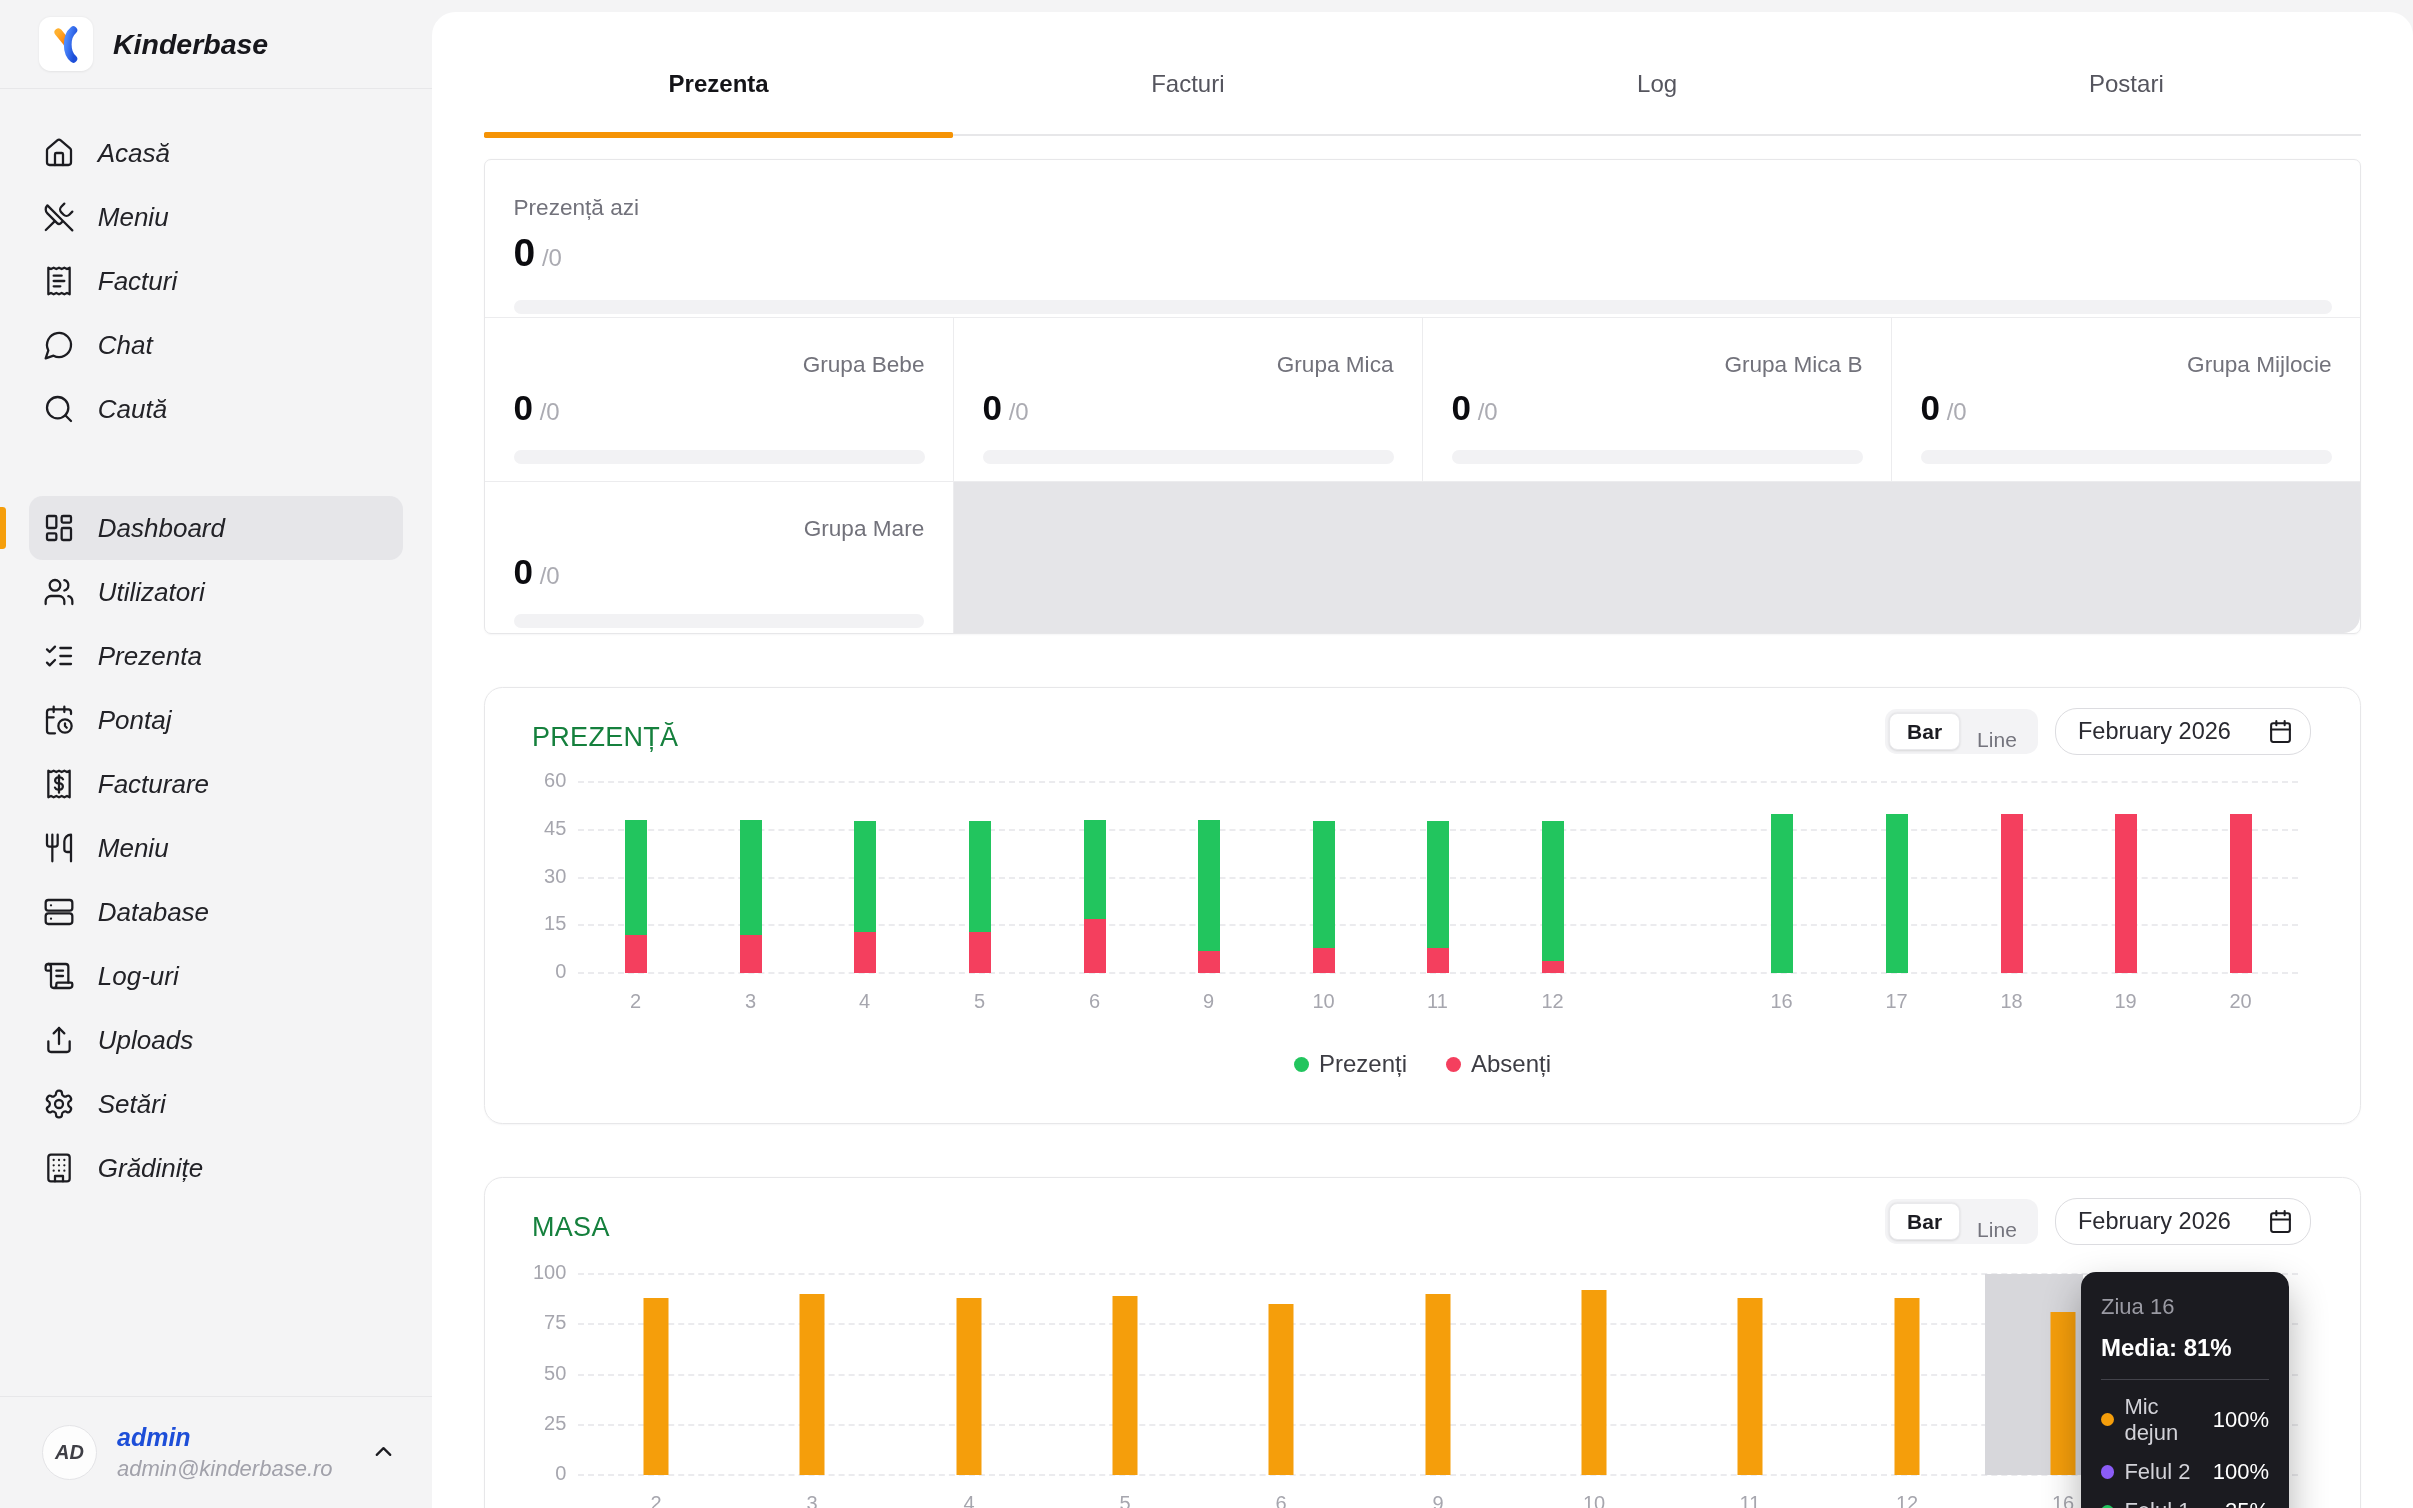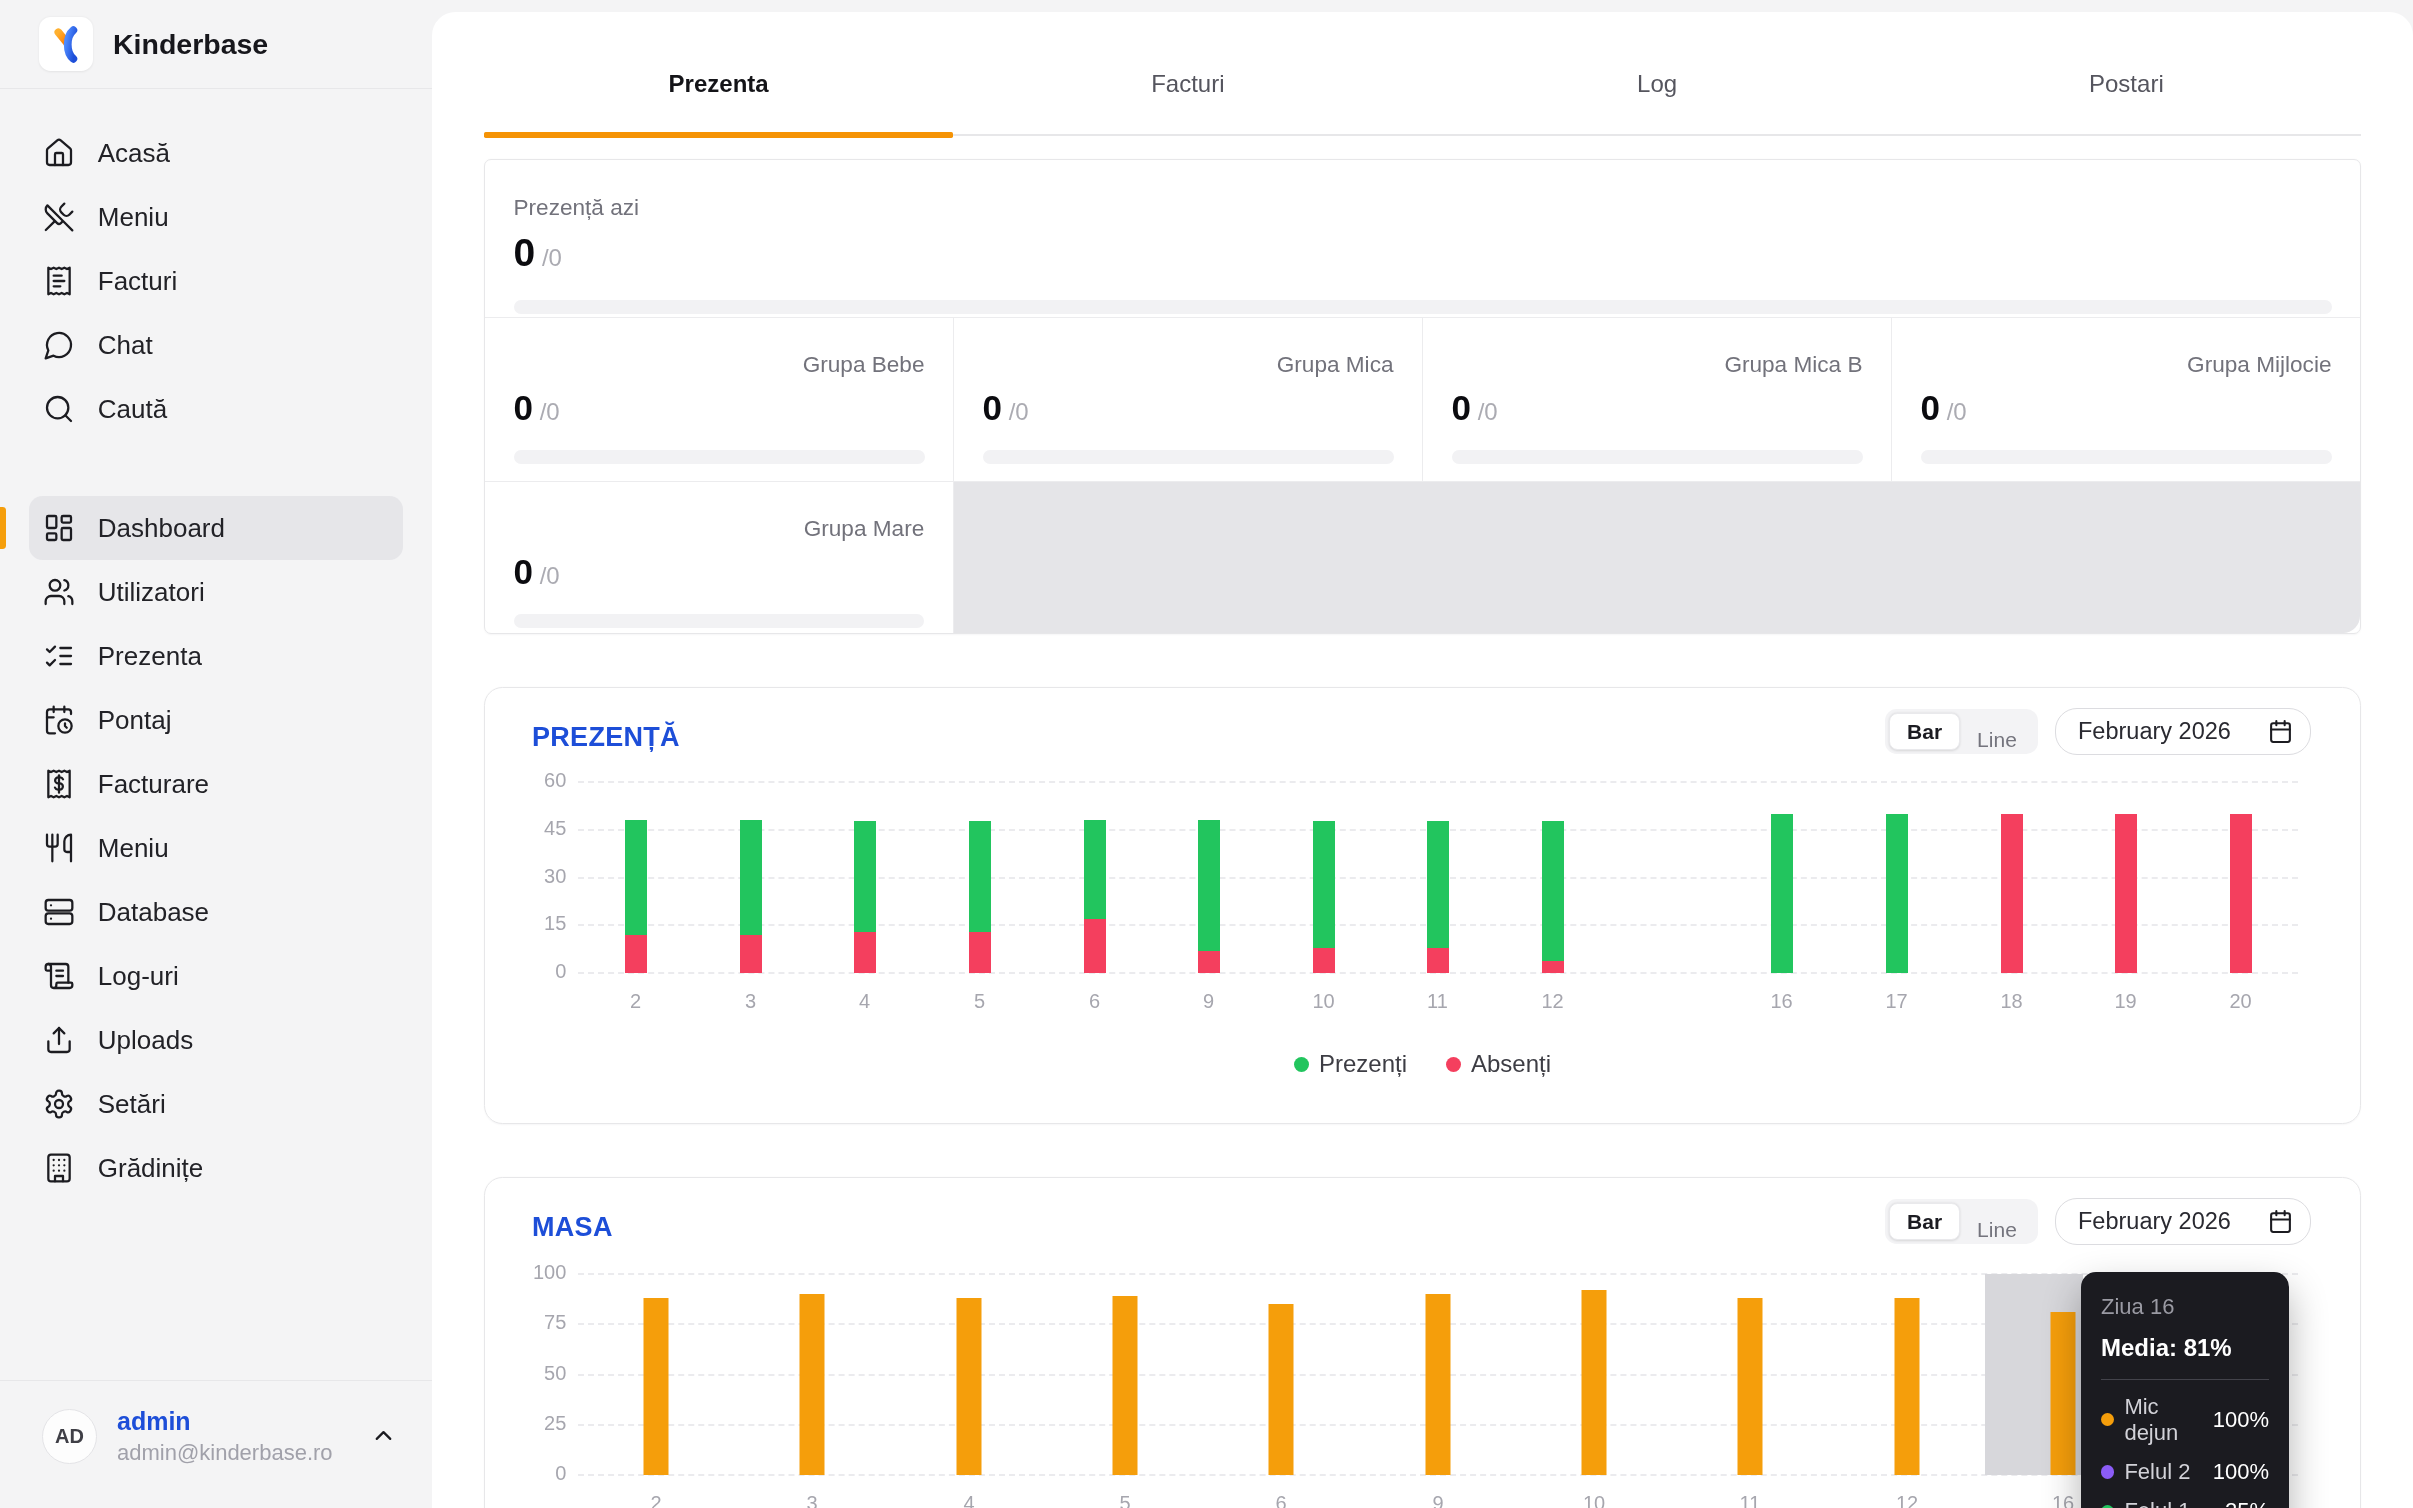"Kinderbase" .sidebar { bottom: 16px -> 0; font-style: none -> italic }
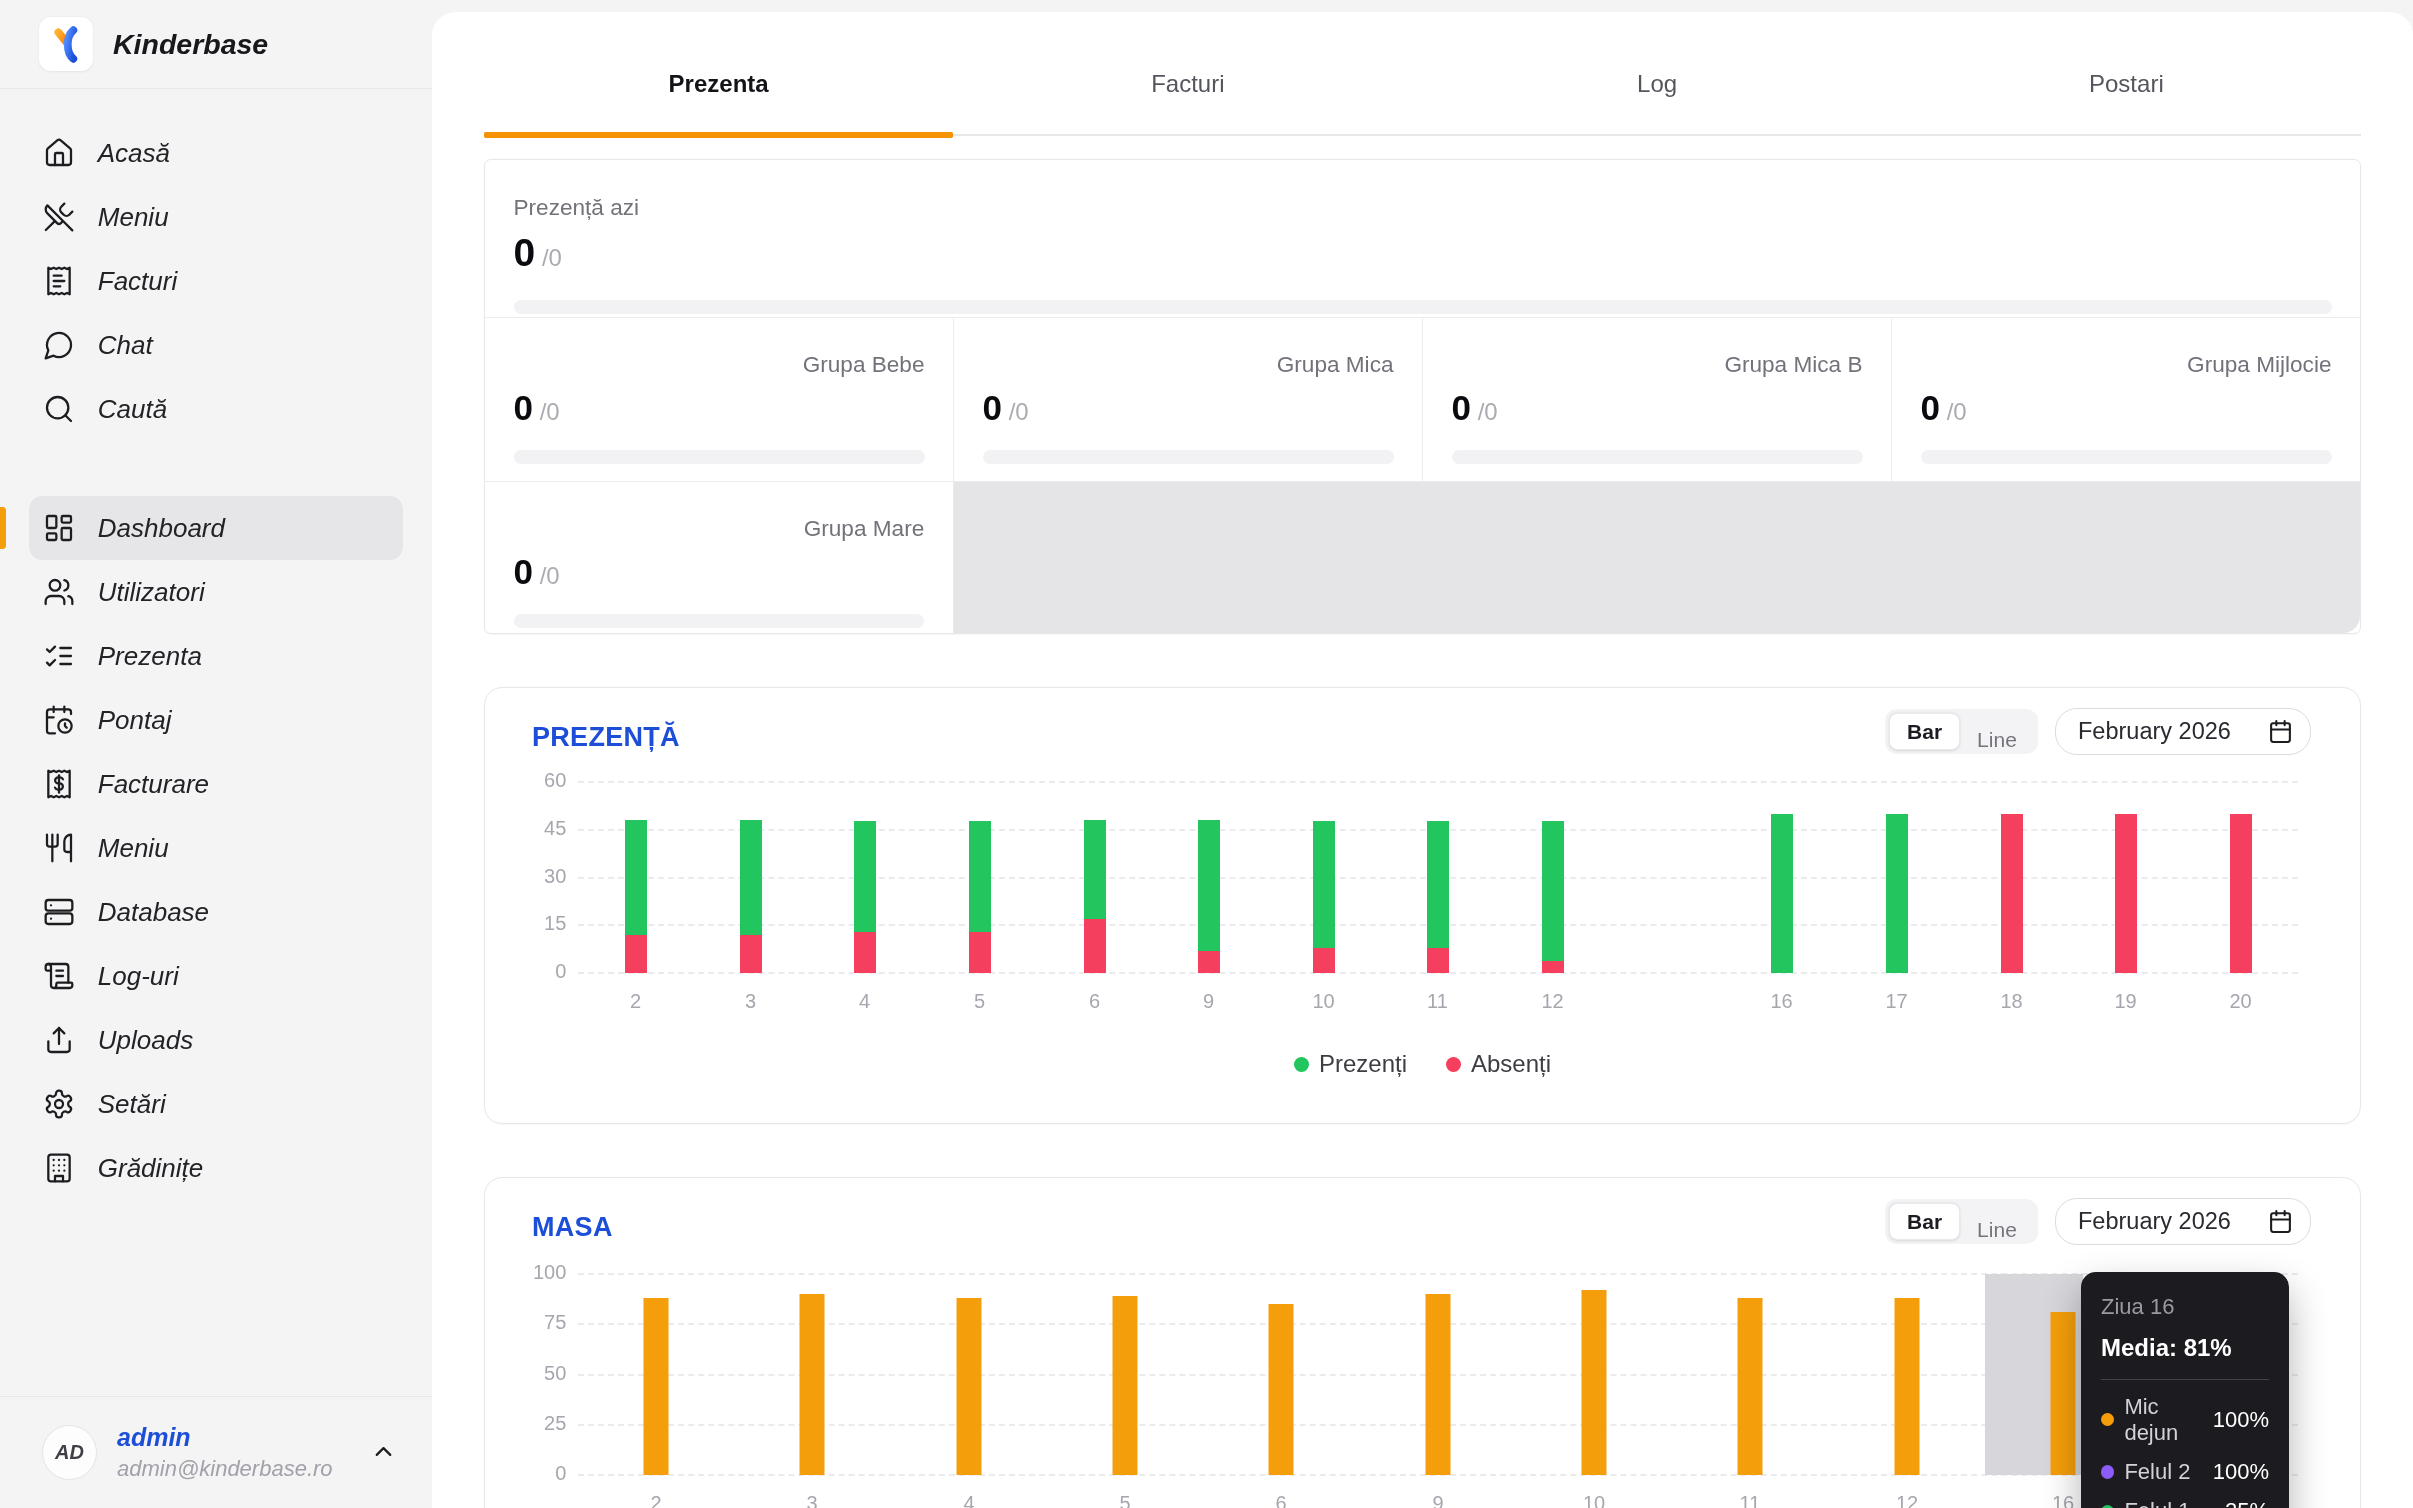"PREZENȚĂ" .chart-title { color: #1d4ed8 -> #15803d; font-weight: 700 -> 400 }
